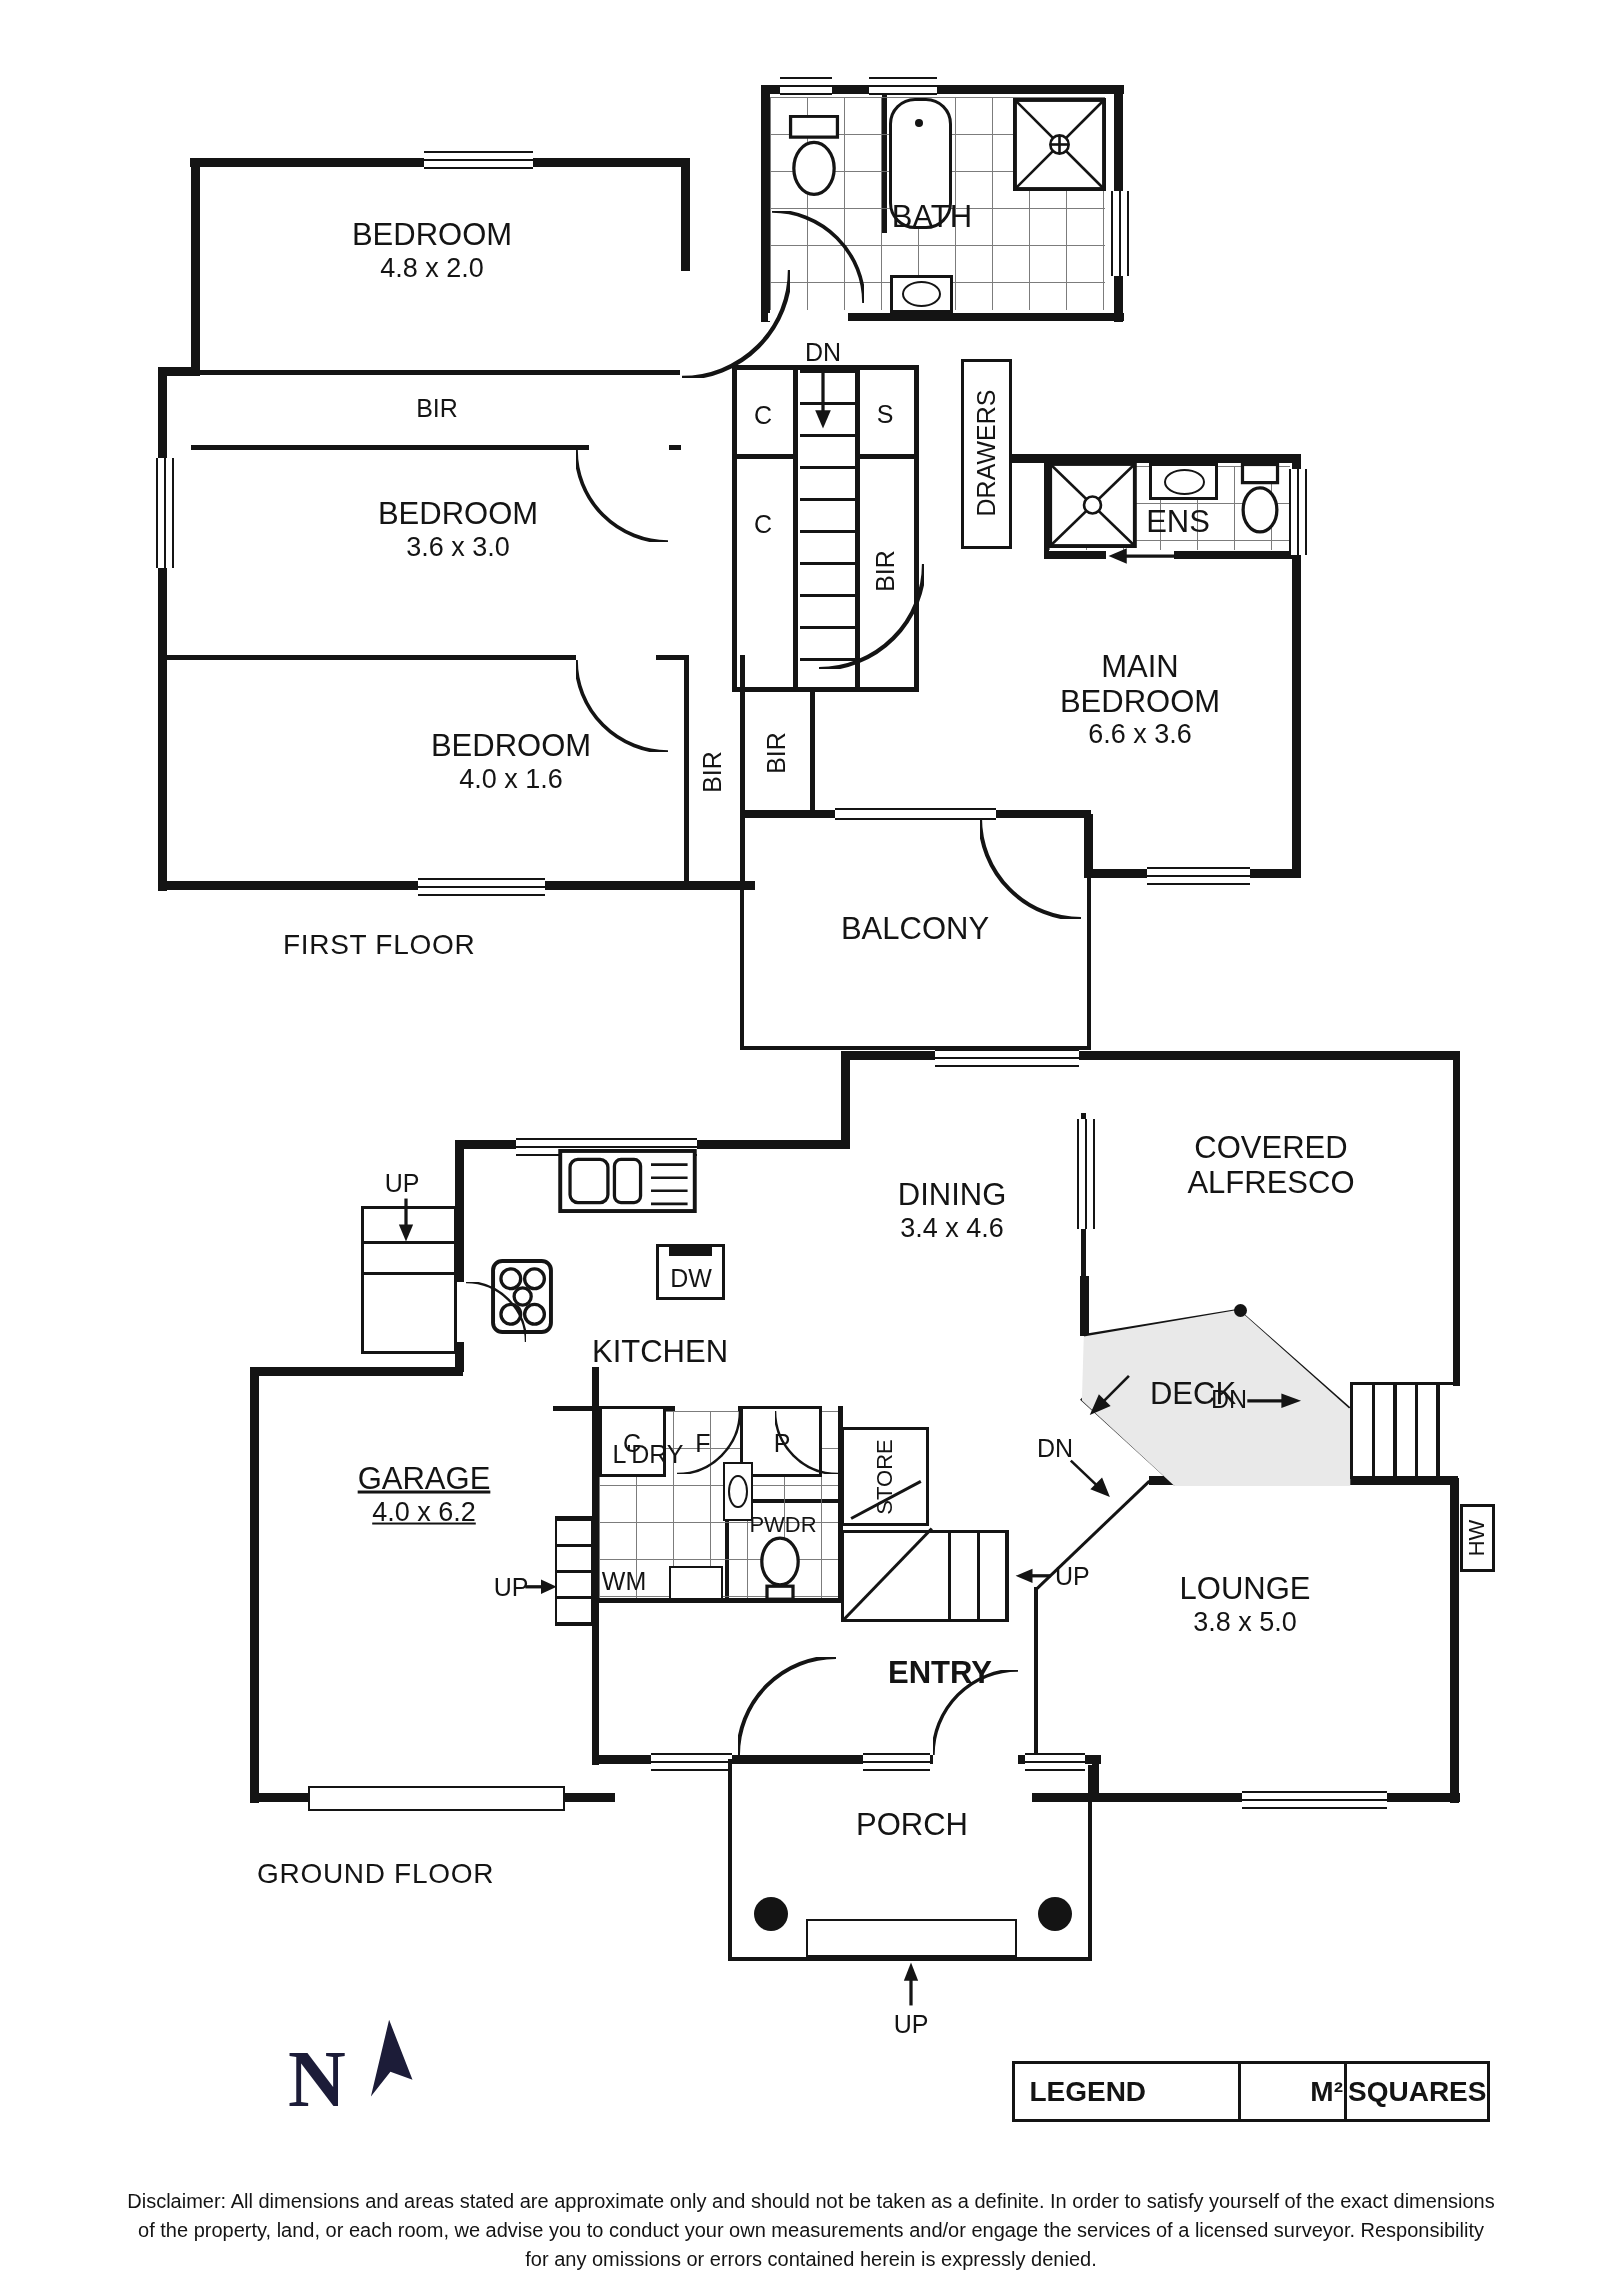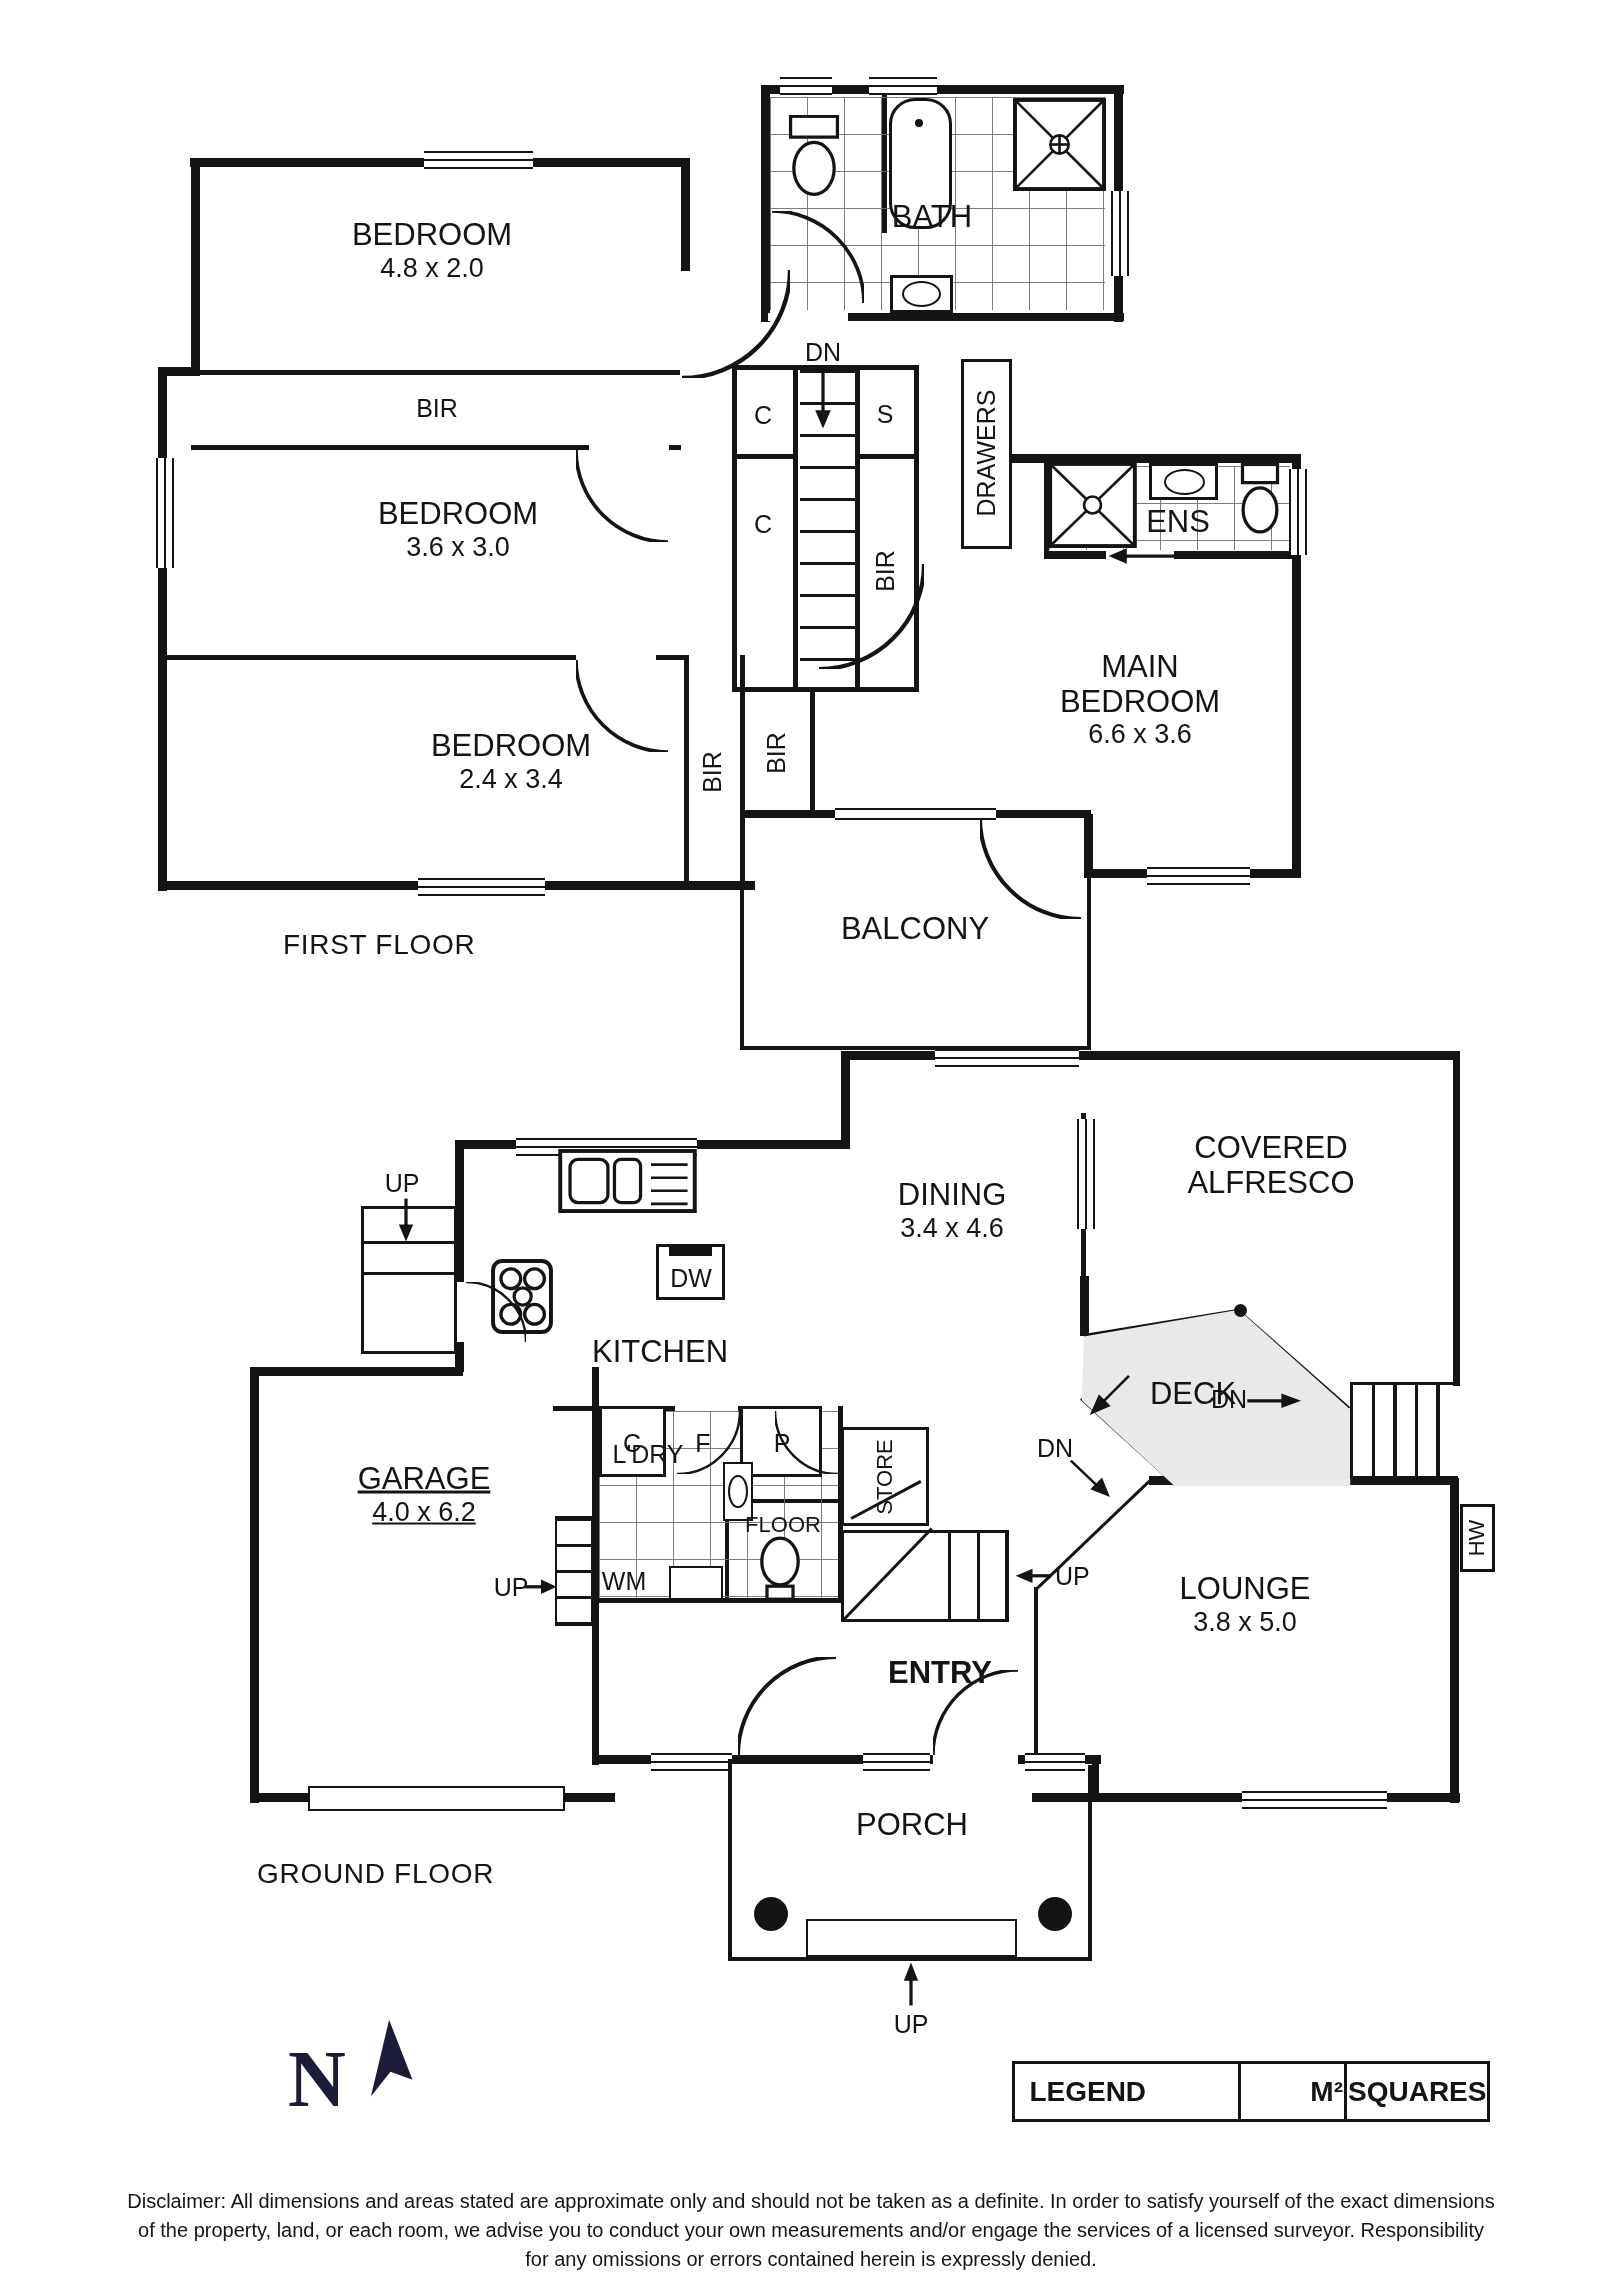"2.4 x 3.4" div.dims { text: 2.4 x 3.4 -> 4.0 x 1.6 }
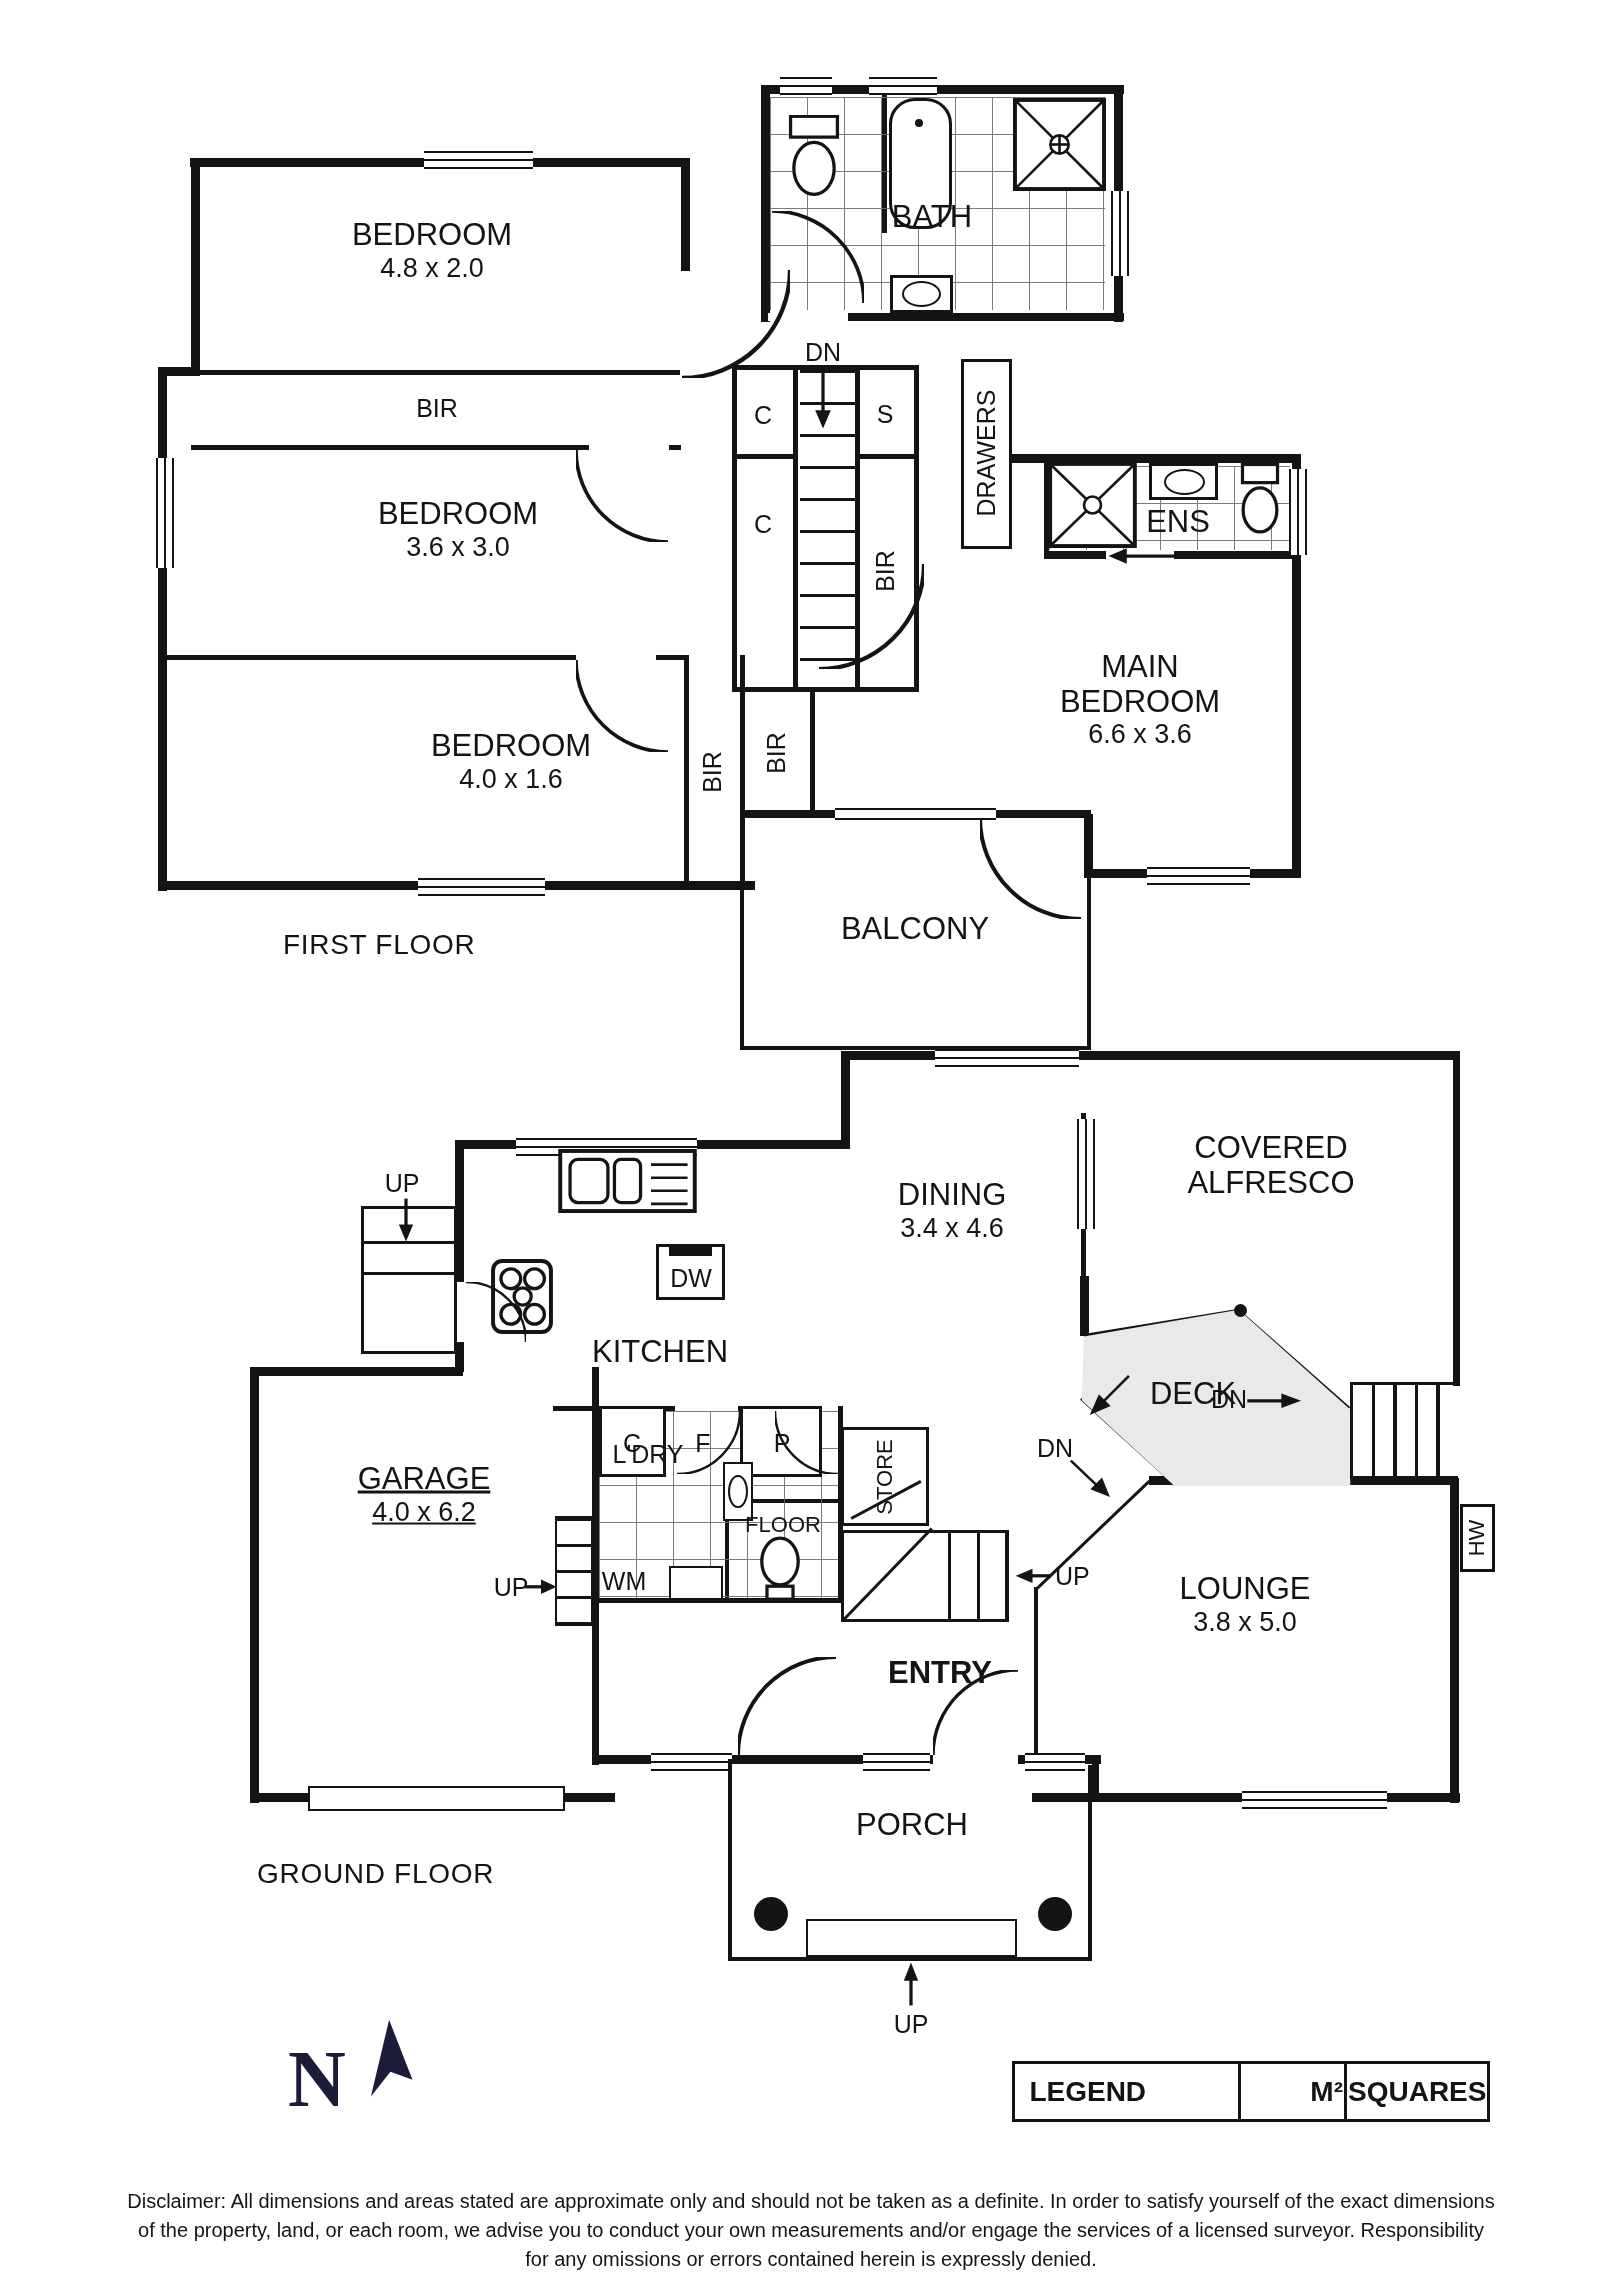"FLOOR" div.lbl { text: FLOOR -> PWDR }
